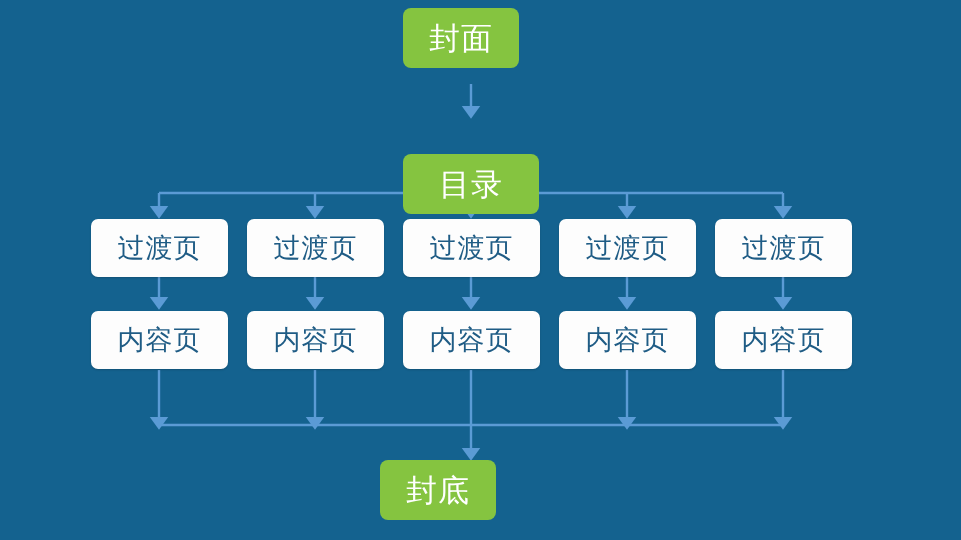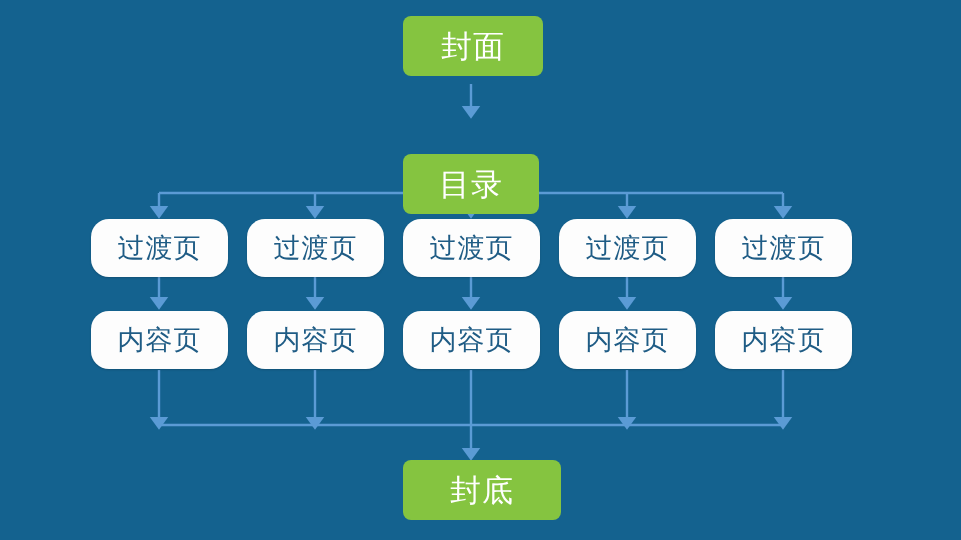"封面" div.node { top: 16px -> 8px; width: 140px -> 116px }
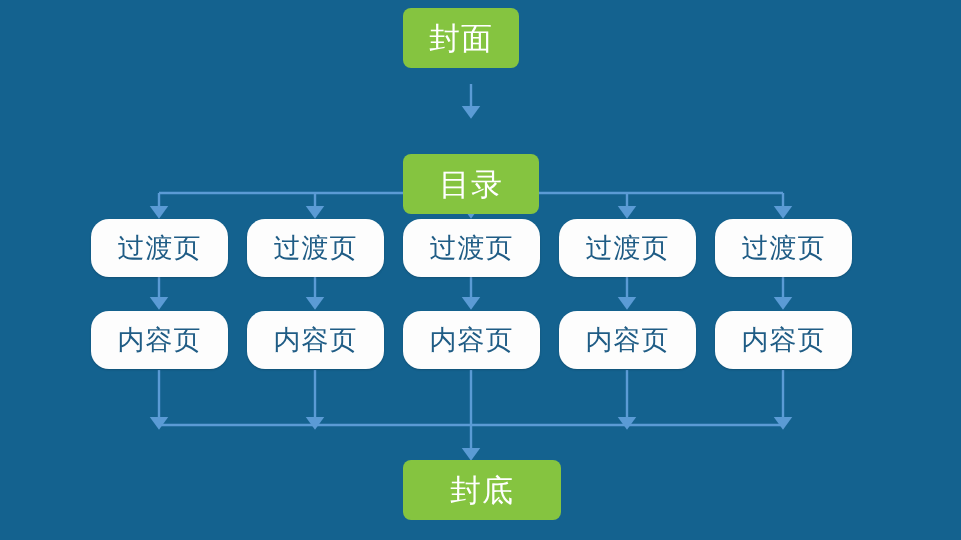"过渡页" .node { border-radius: 18px -> 7px }
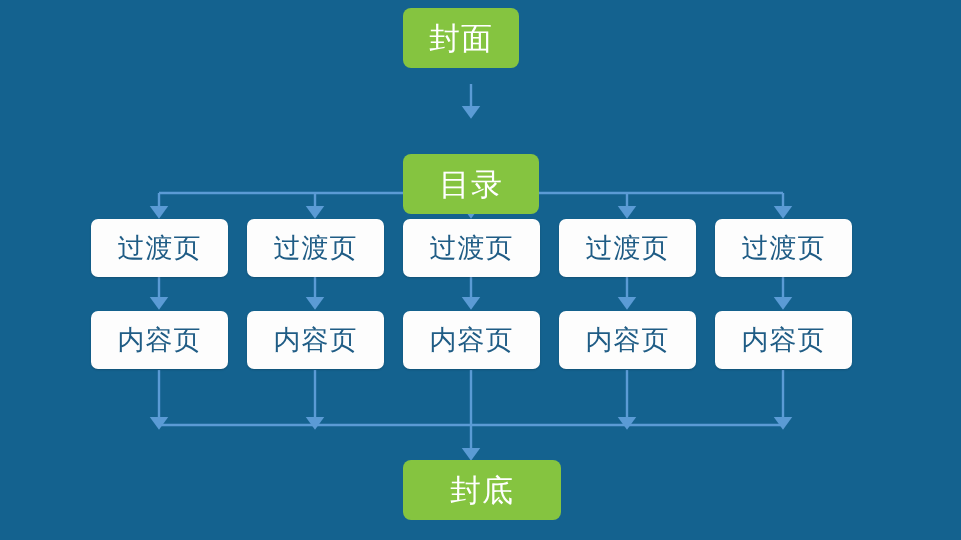"封底" div.node { left: 403px -> 380px; width: 158px -> 116px }
